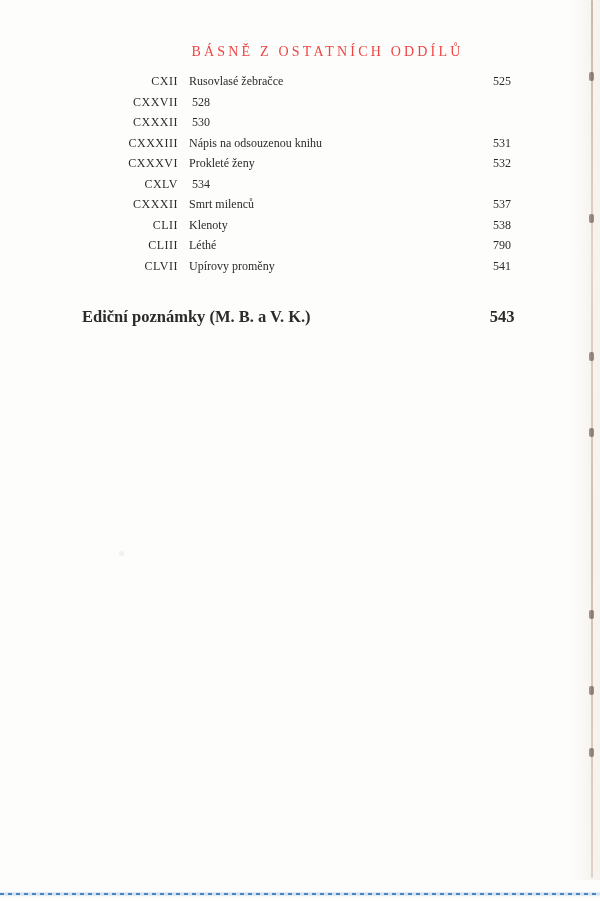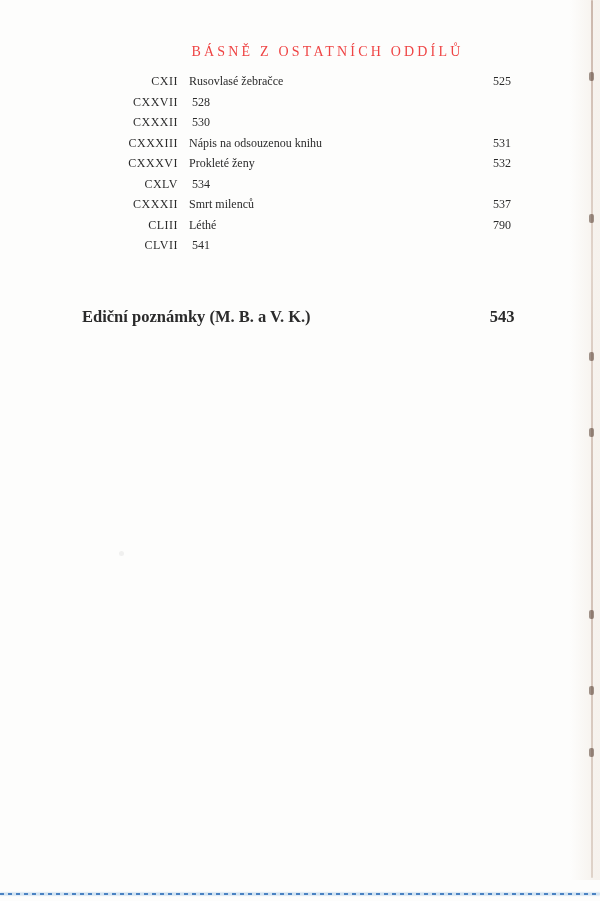"CLII" div.row { html: none -> <div> <span>CLII</span> <span>Klenoty</span> <span>538</span> </div> }
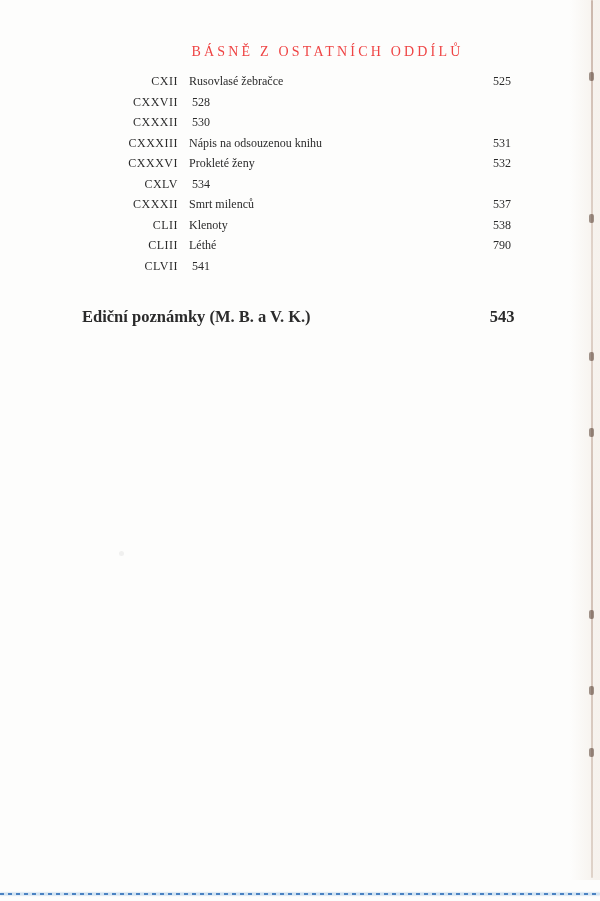"Upírovy proměny" span.title { html: none -> <span>Upírovy proměny</span> }
